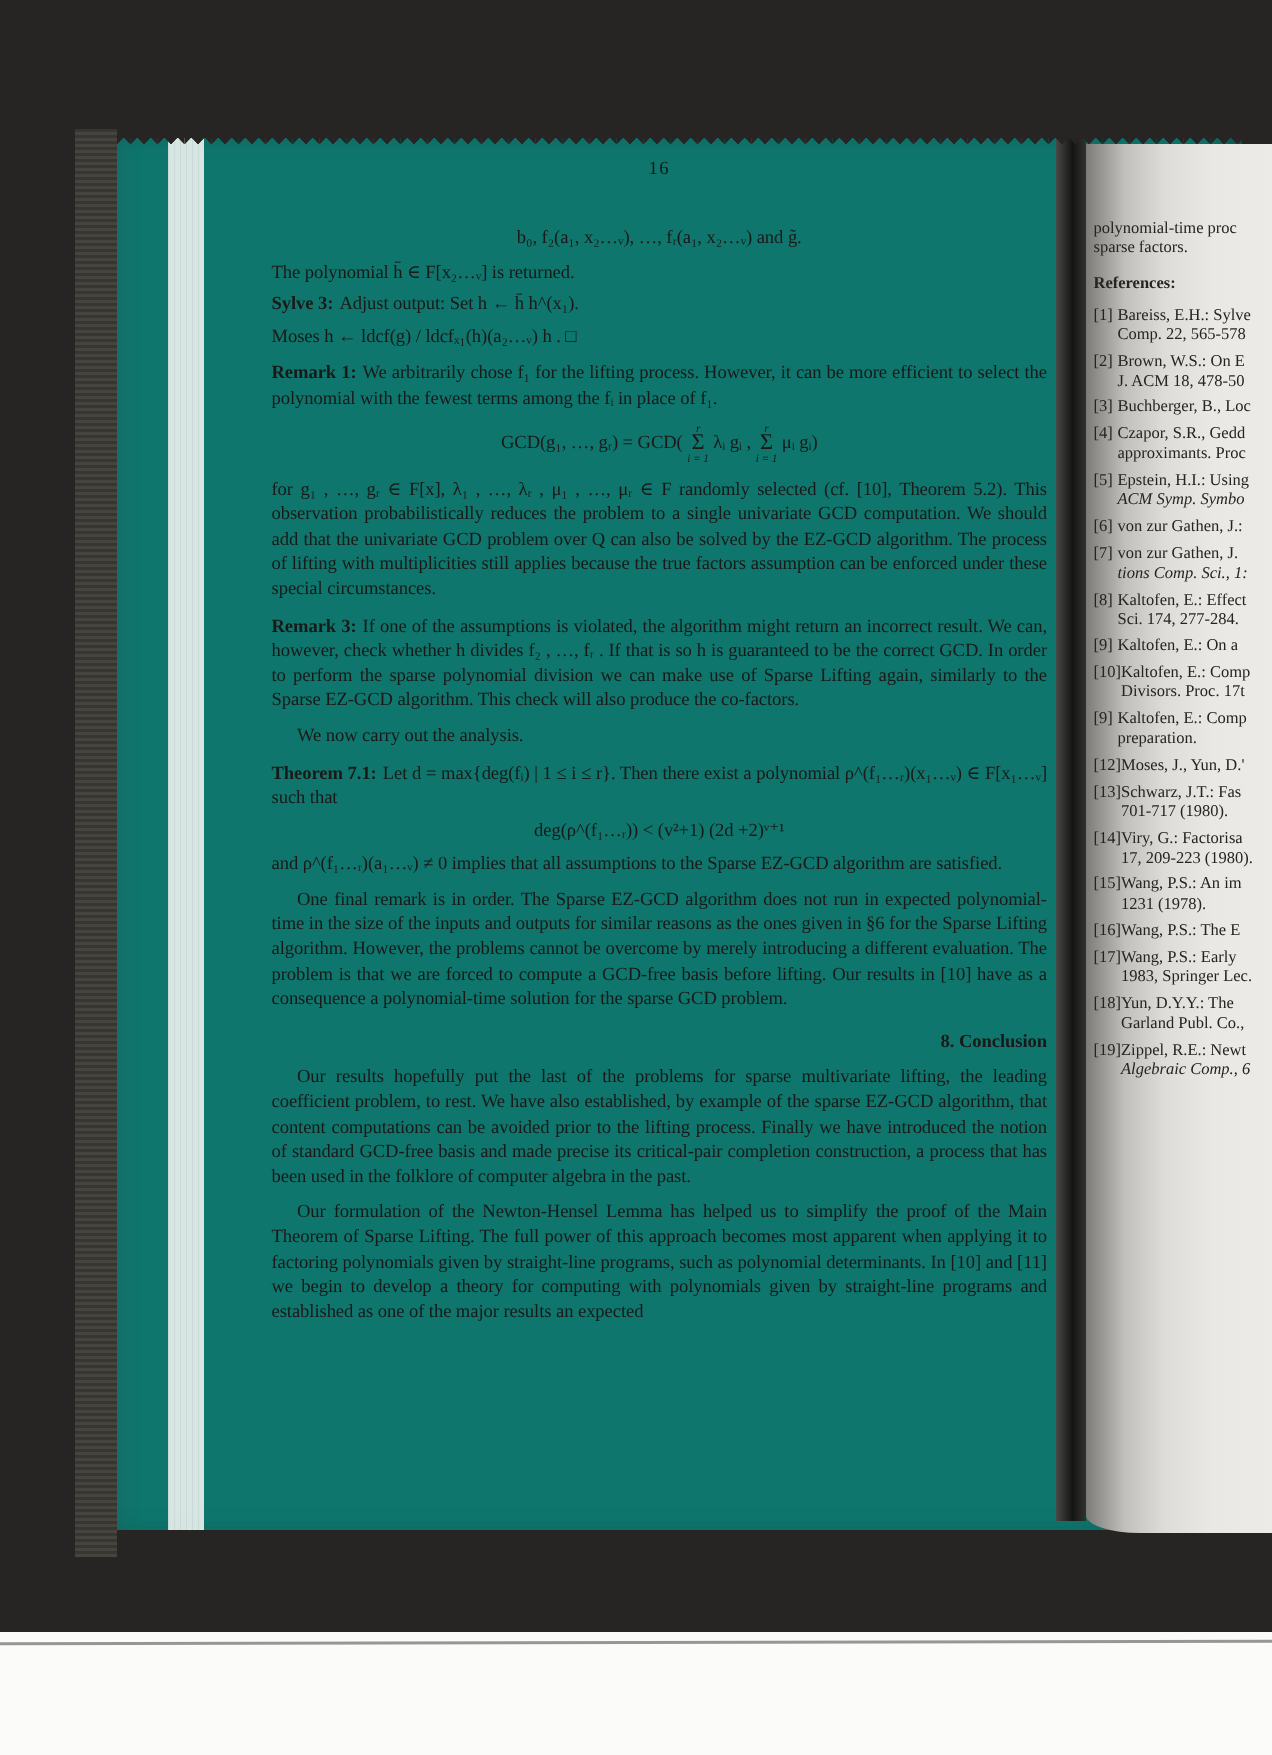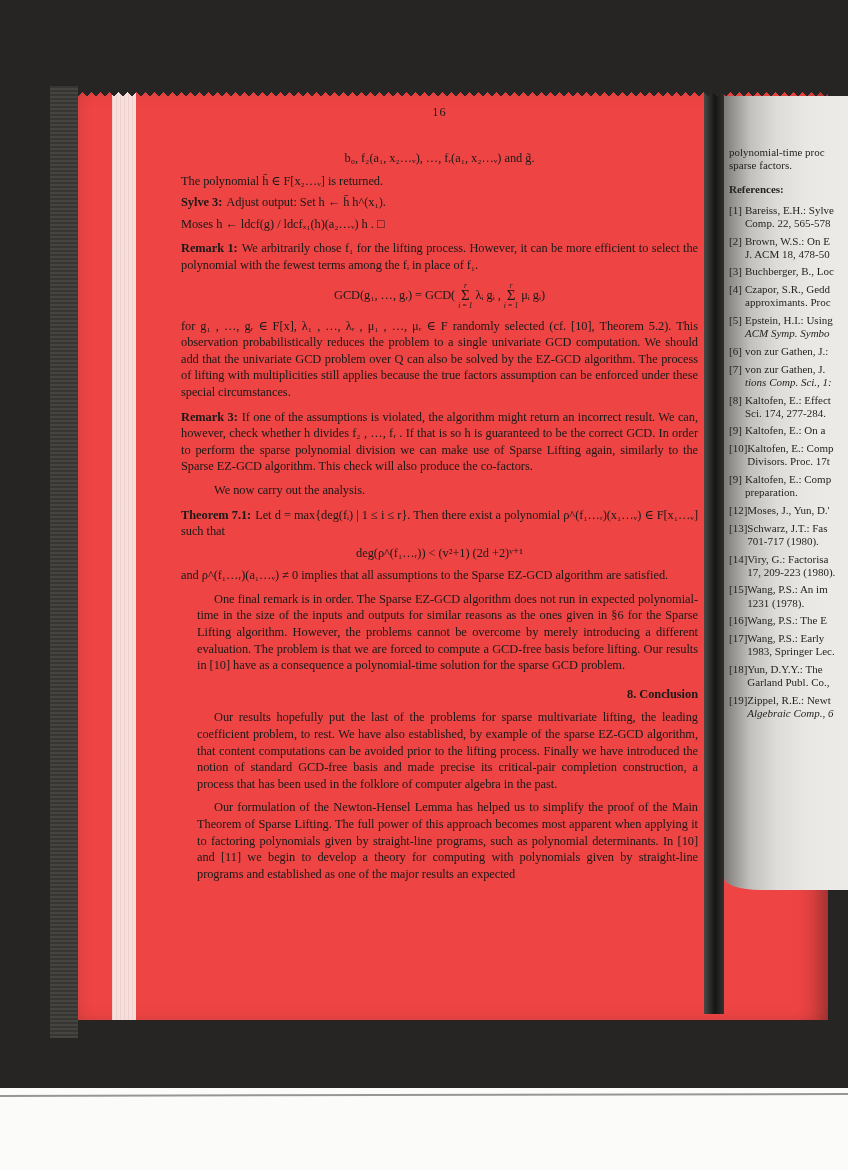"16" .left-page { background: #ef4444 -> #0f766e }
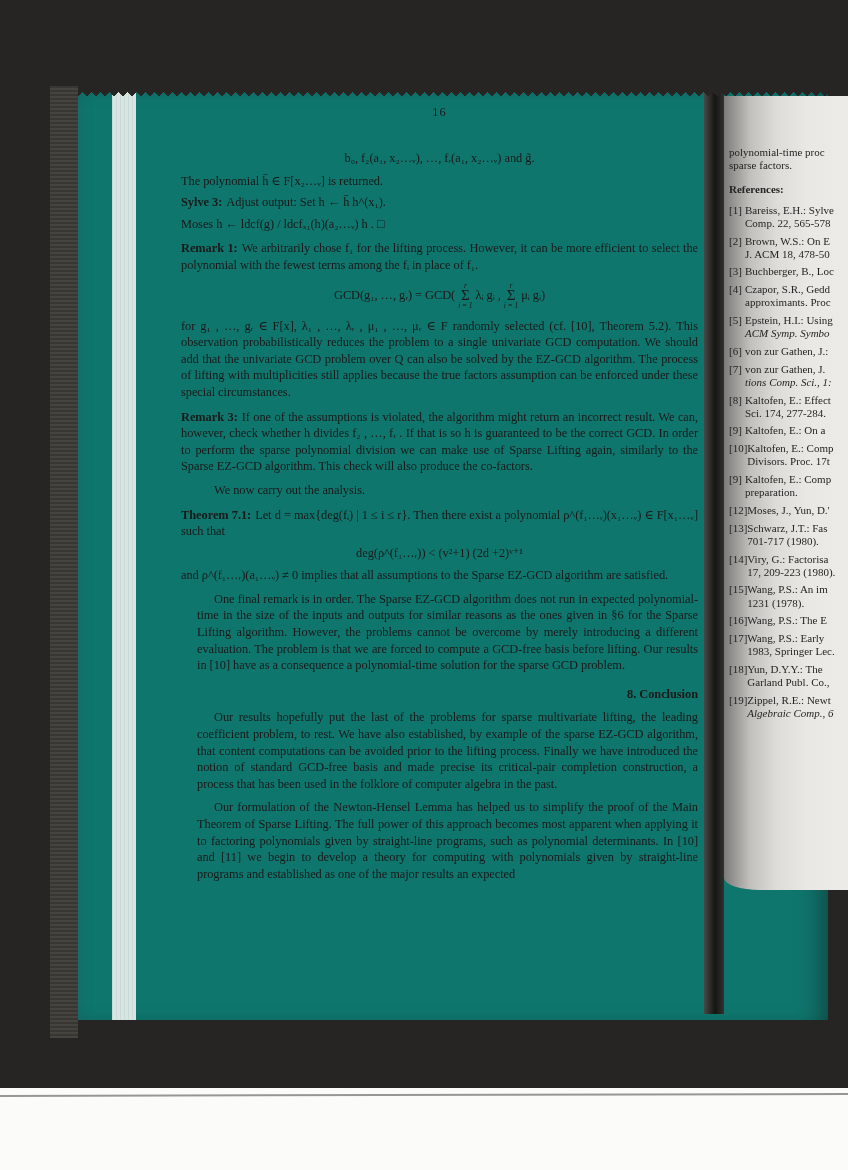"polynomial-time proc" .right-page { height: 794px -> 926px }
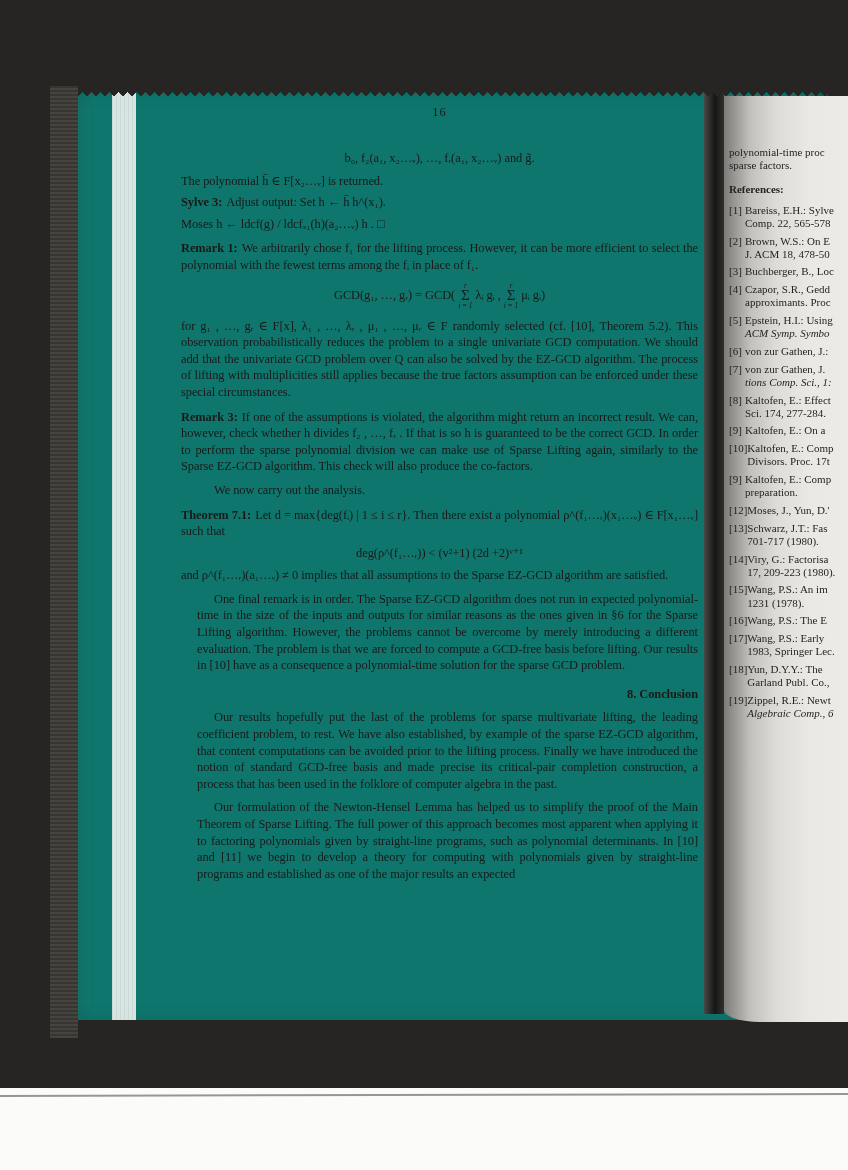"We now carry out the" .ind { margin-left: 16px -> none }
